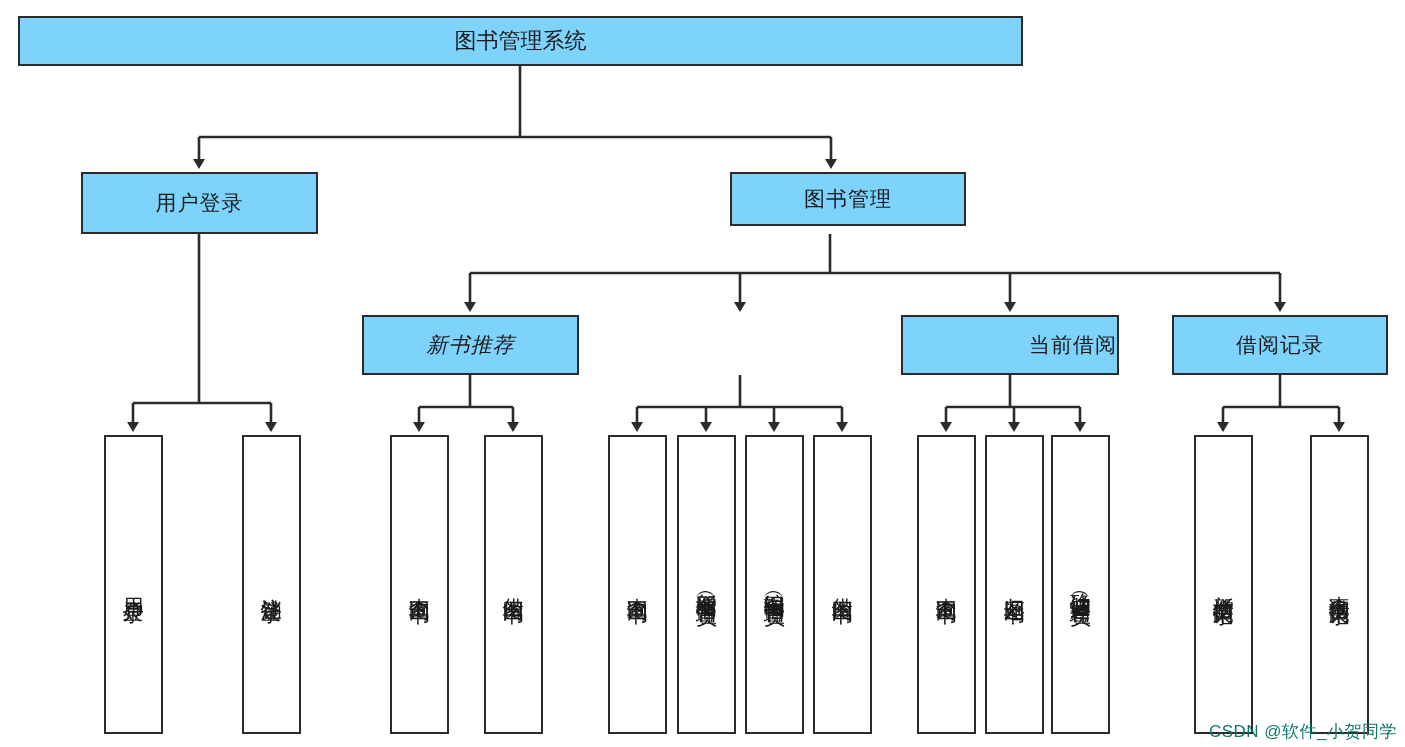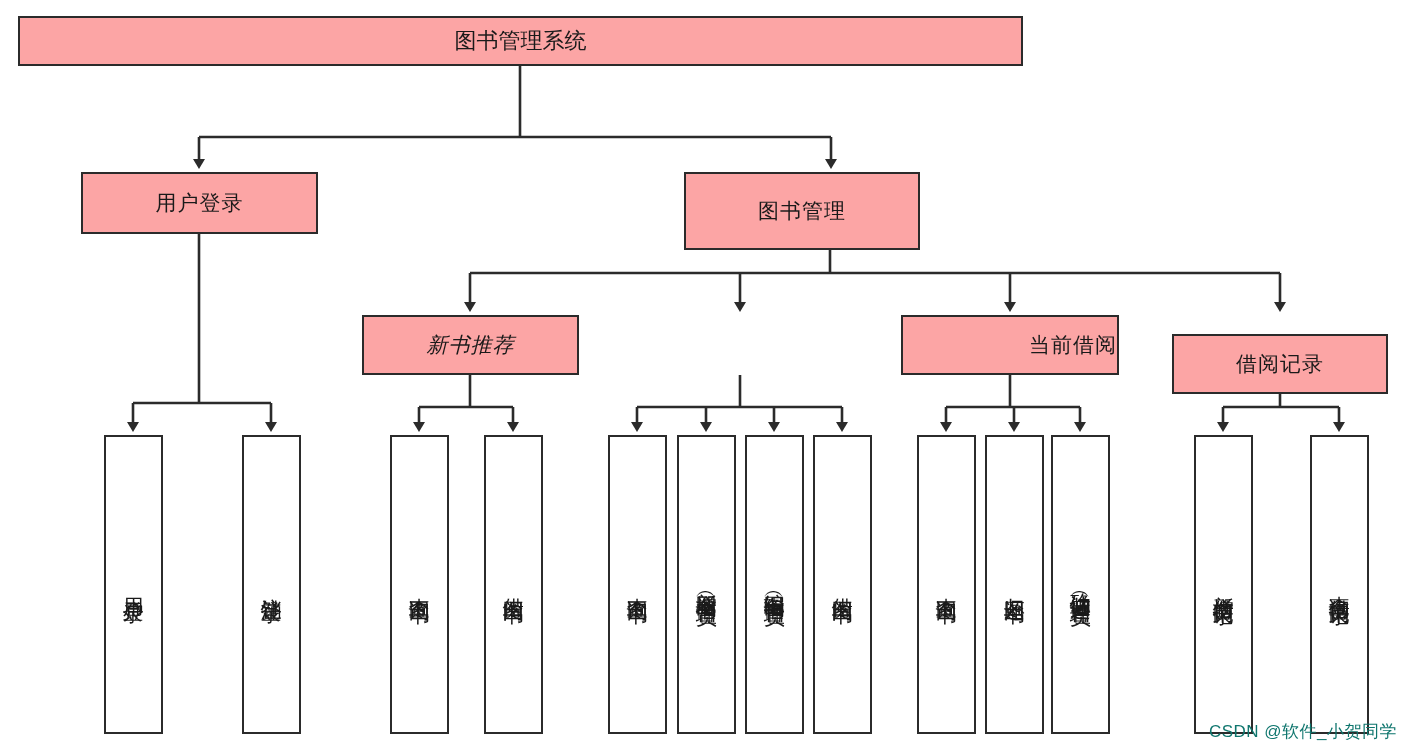"图书管理系统" .node { background: #fca5a5 -> #7dd3fc }
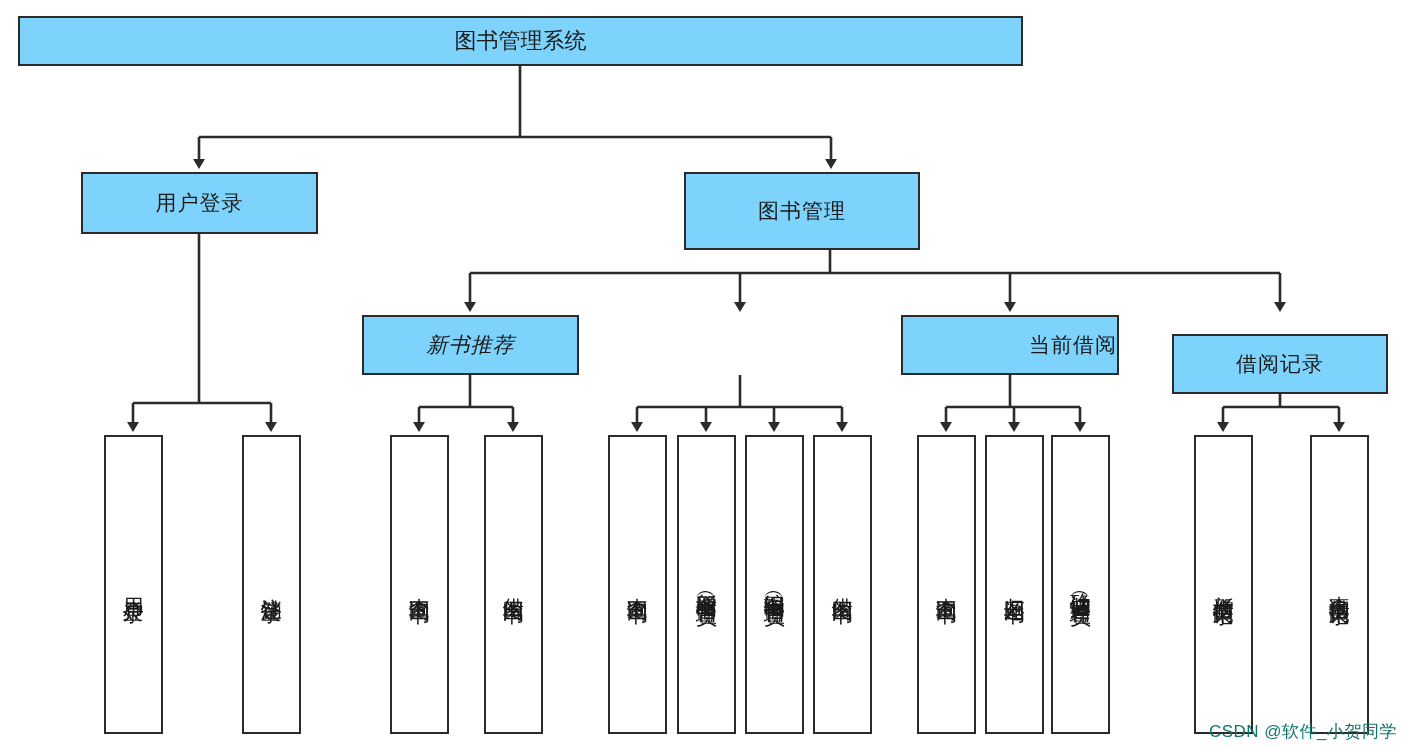"图书管理" div.node { height: 78px -> 54px; left: 684px -> 730px }
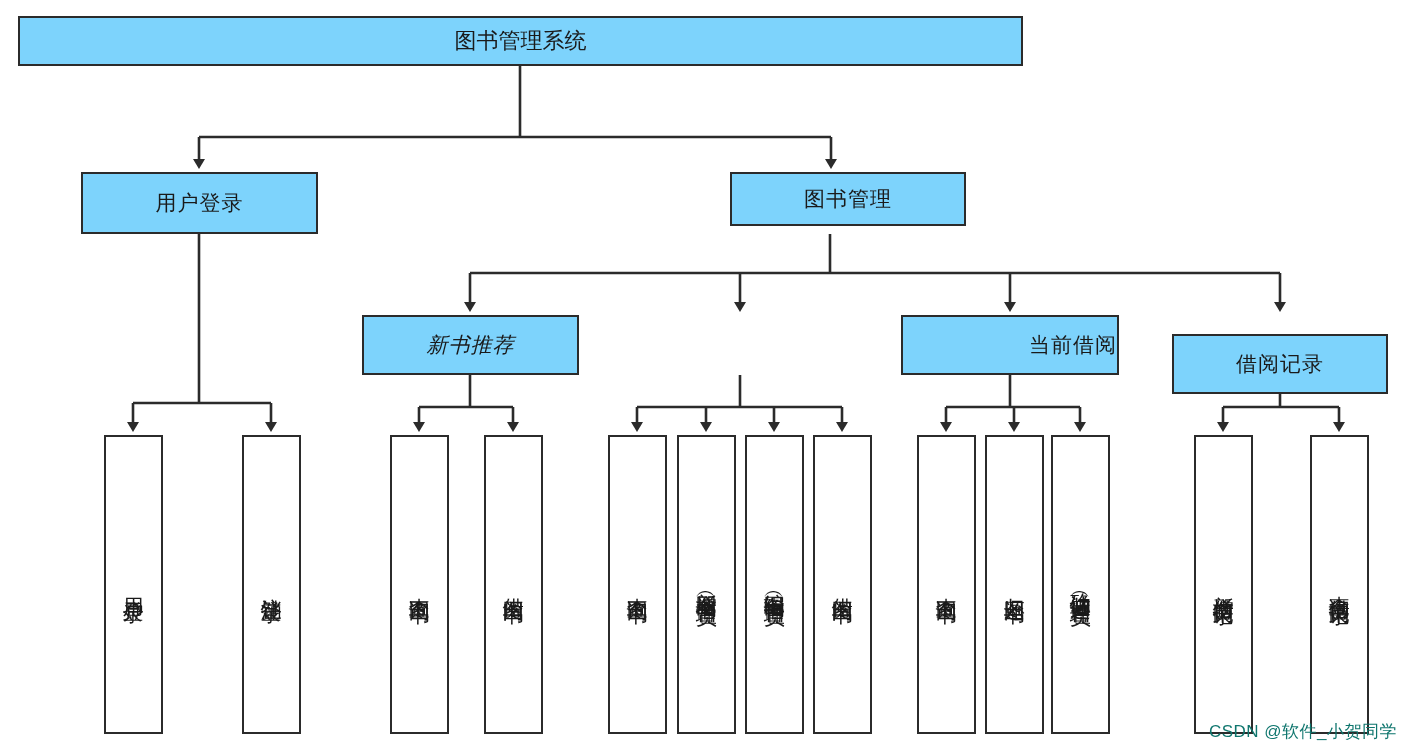"借阅记录" div.node { margin-top: 19px -> none }
